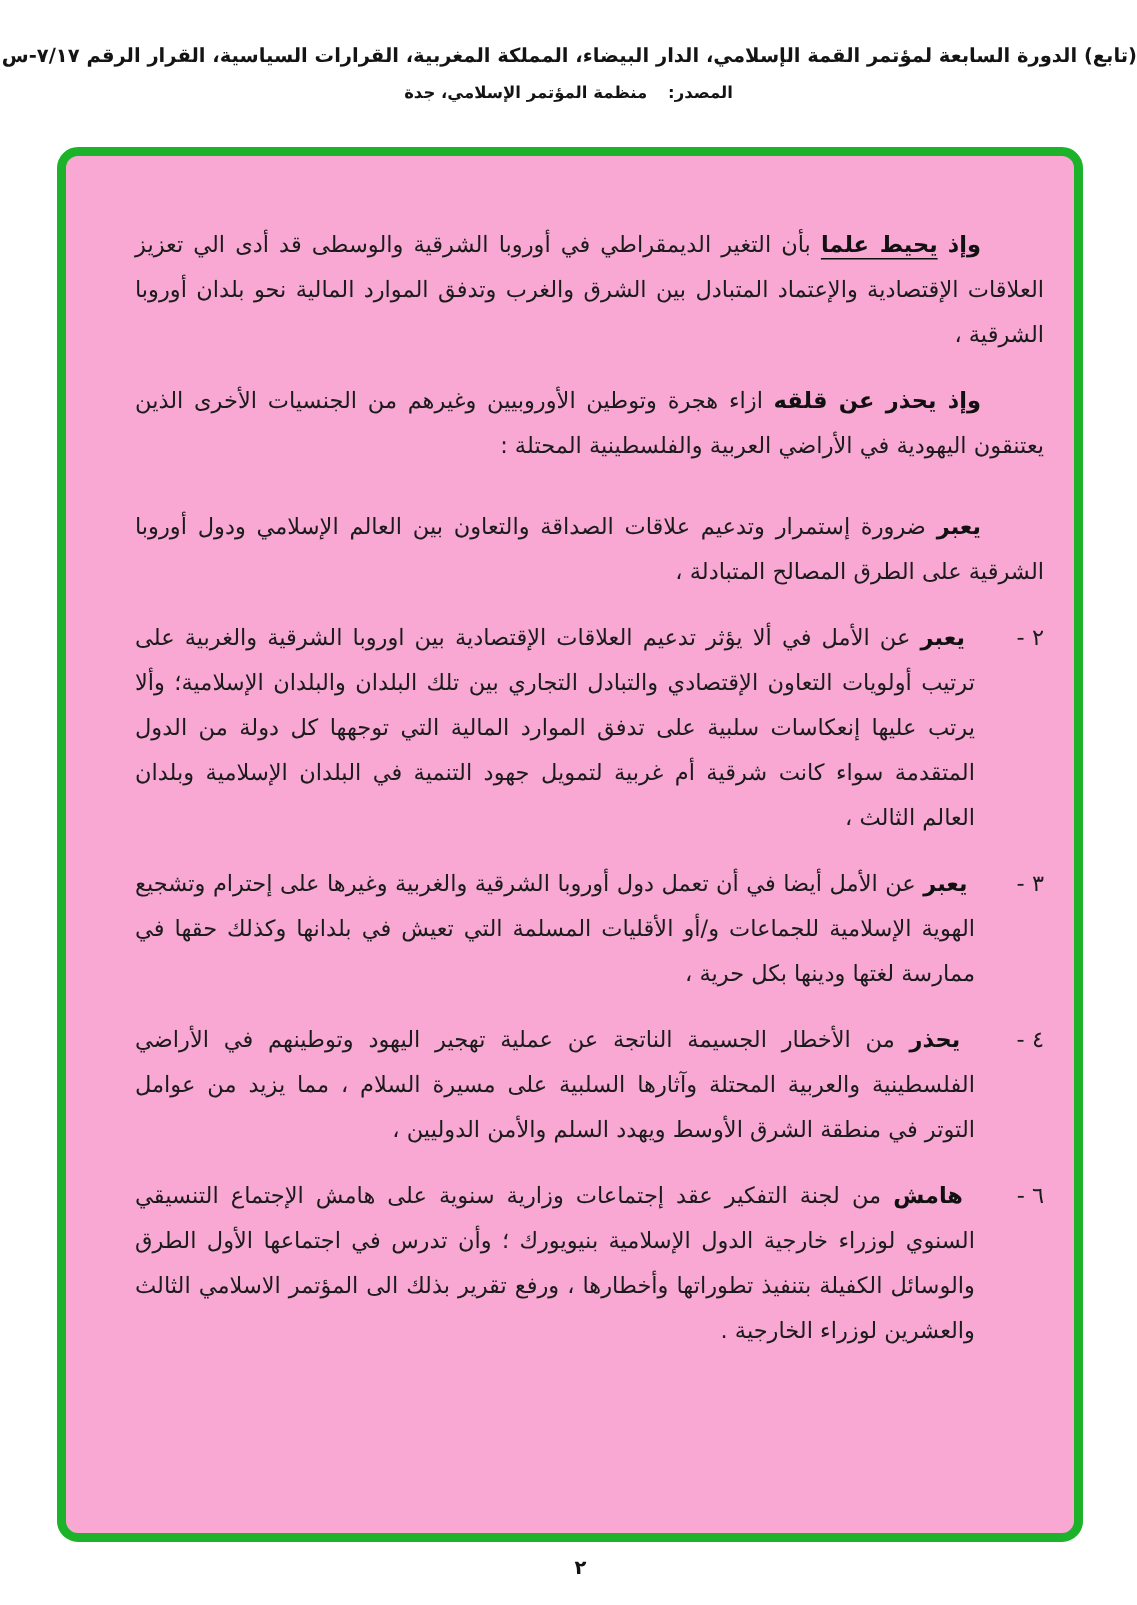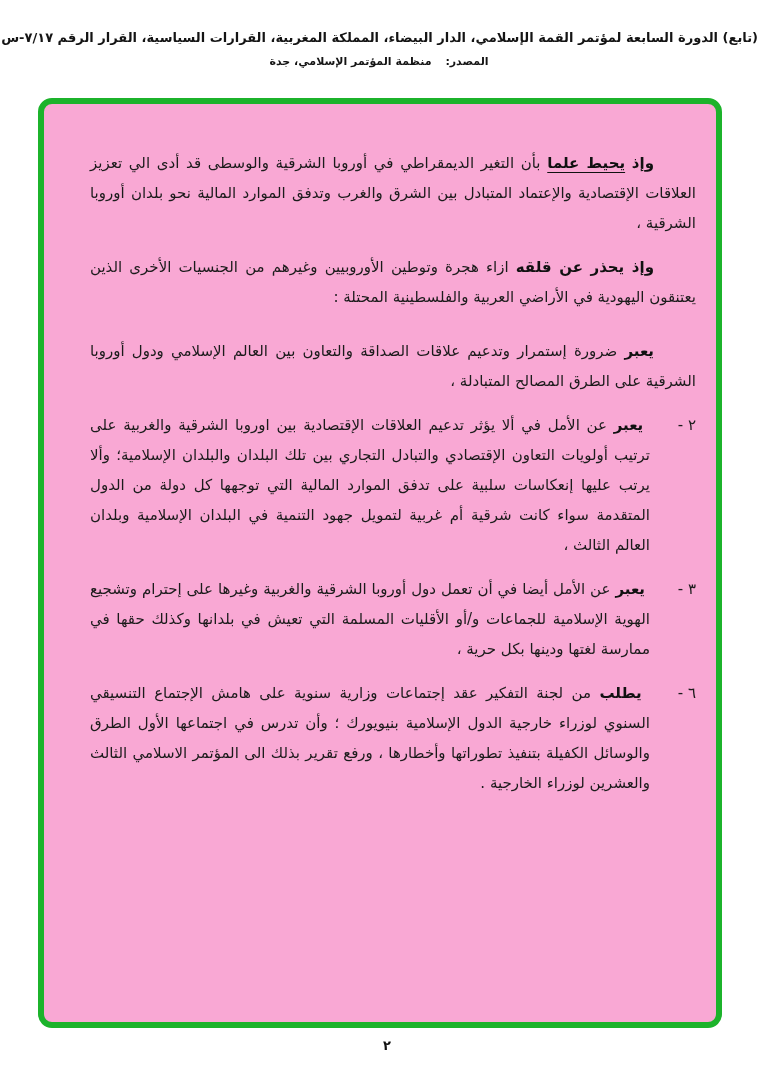"٤ - يحذر من الأخطار" p.para { html: none -> <p> <span>٤ -</span> <b>يحذر</b> <span>من الأخطار الجسيمة الناتجة عن عملية تهجير اليهود وتوطينهم في الأراضي الفلسطينية والعربية المحتلة وآثارها السلبية على مسيرة السلام ، مما يزيد من عوامل التوتر في منطقة الشرق الأوسط ويهدد السلم والأمن الدوليين ،</span> </p> }
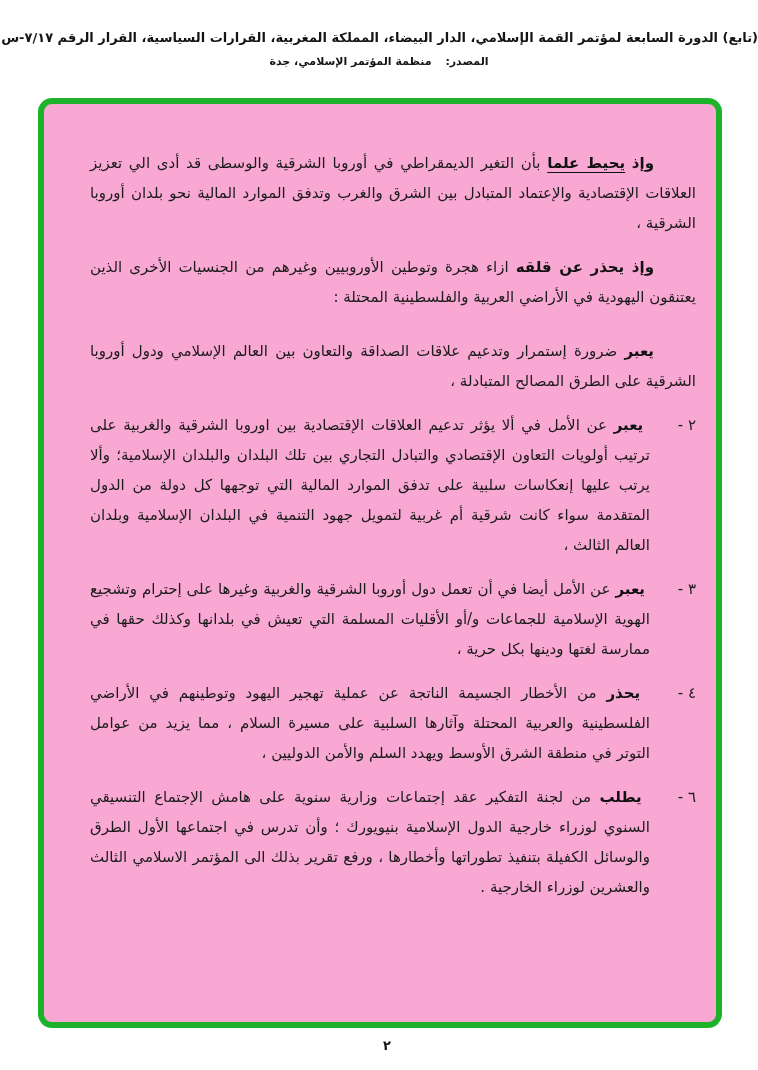"يطلب" b { text: يطلب -> هامش }
